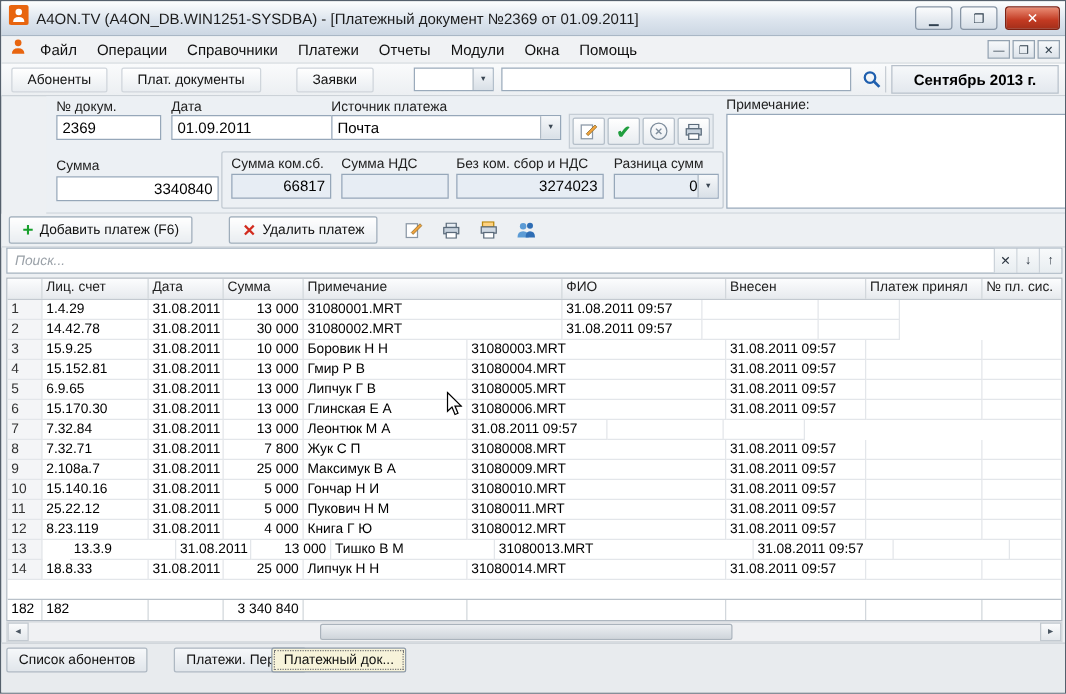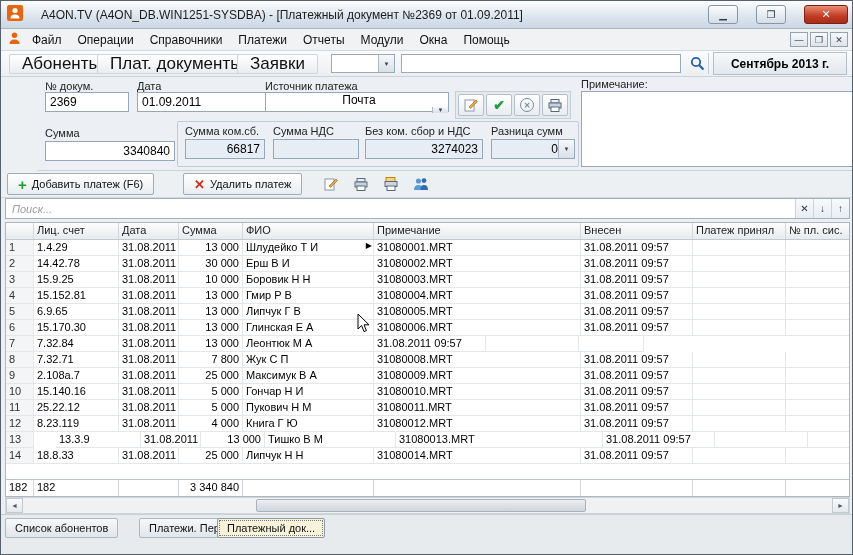"A4ON.TV (A4ON_DB.WIN1251-SYSDBA) -" .titlebar { gap: 18px -> 6px }
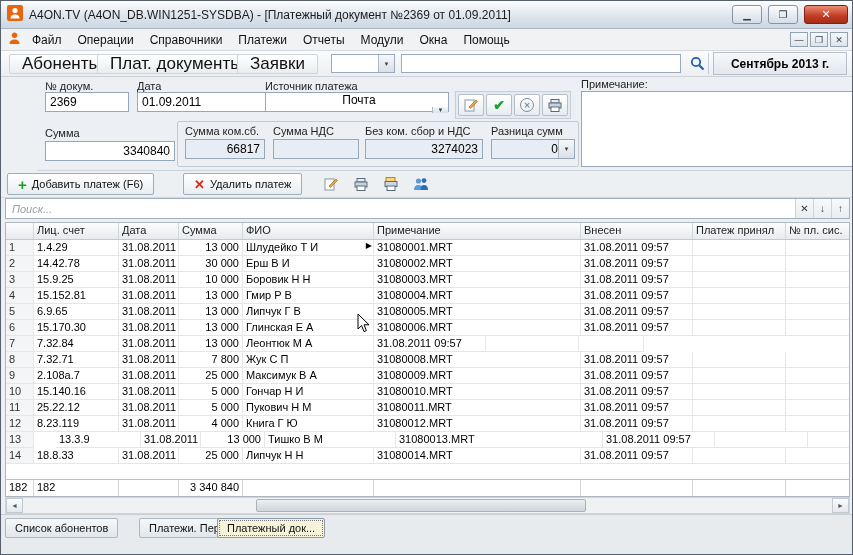"Абоненты" .tbbtn { font-size: 17px -> 11px }
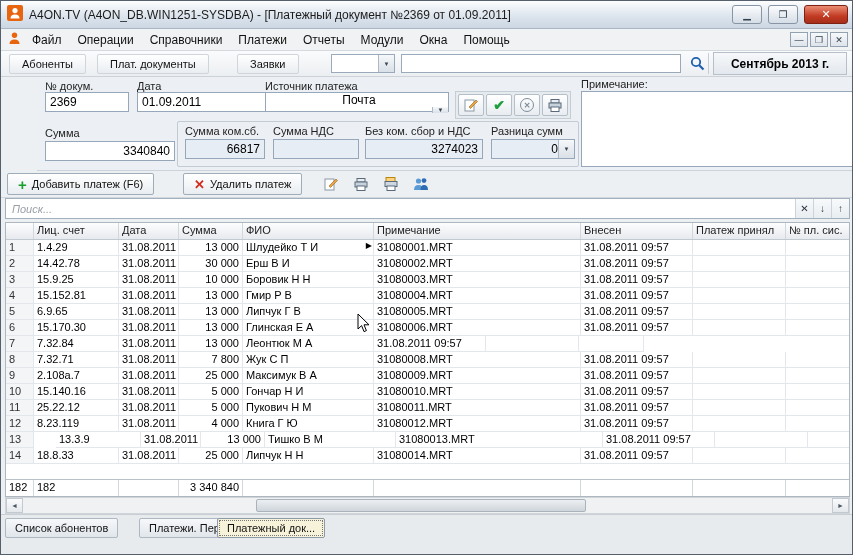"Почта" span.field { flex-direction: column -> none }
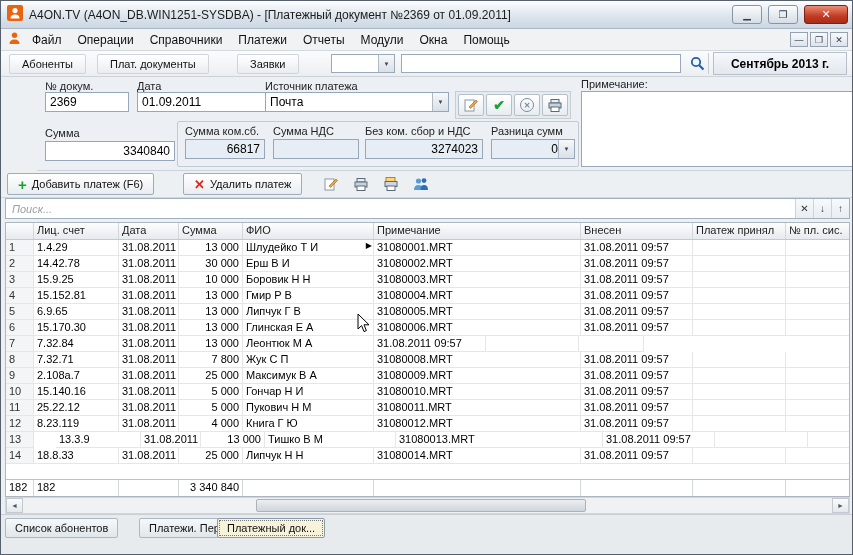"ФИО" div.hcell { order: before "Примечание" -> after "Примечание" }
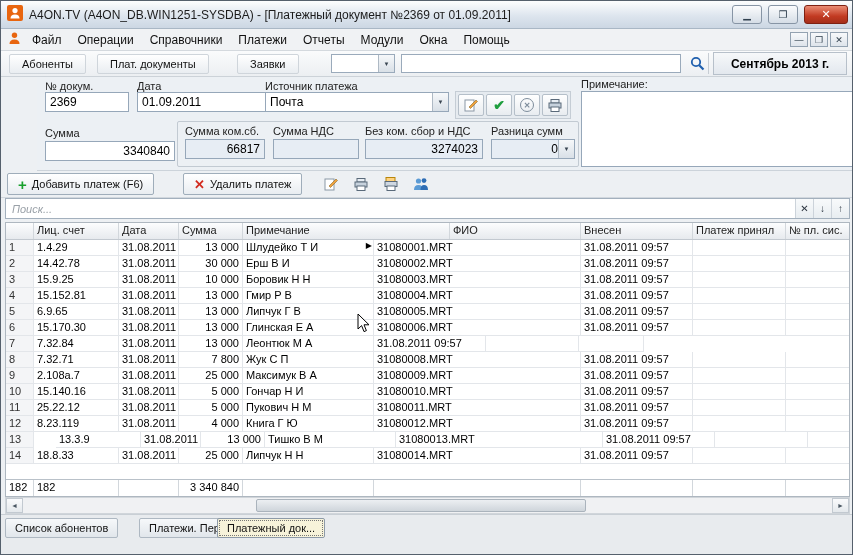"Шлудейко Т И" div.tcell { html: <div>Шлудейко Т И<span>▶</span></div> -> none }
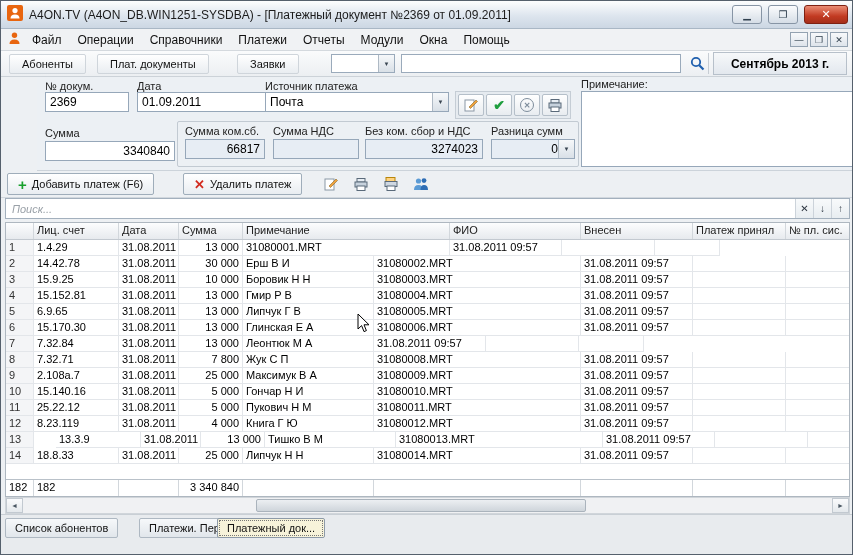"Ерш В И" div.tcell { html: <div>Ерш В И</div> -> none }
